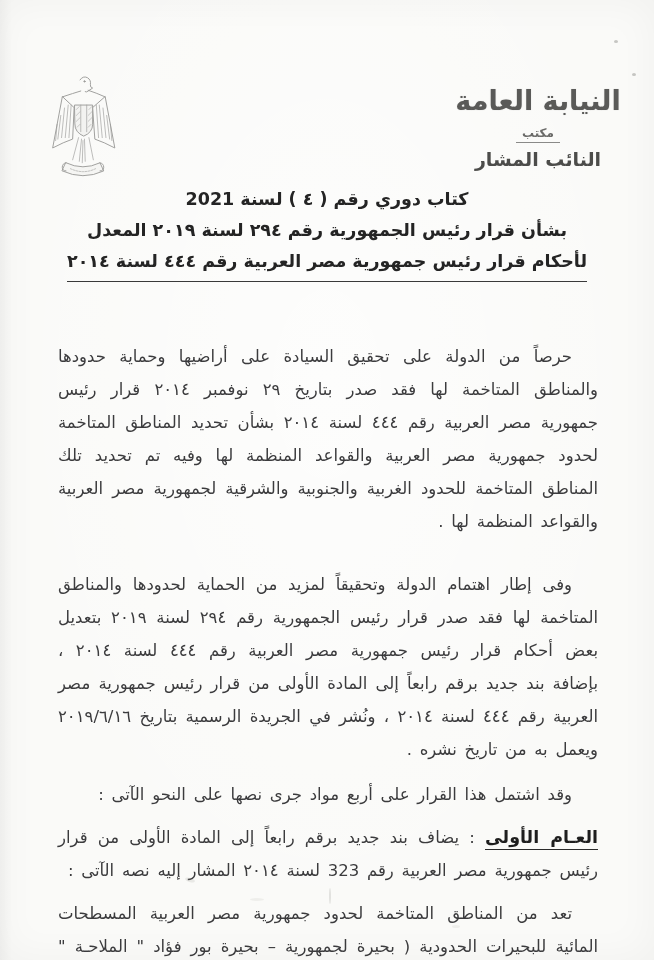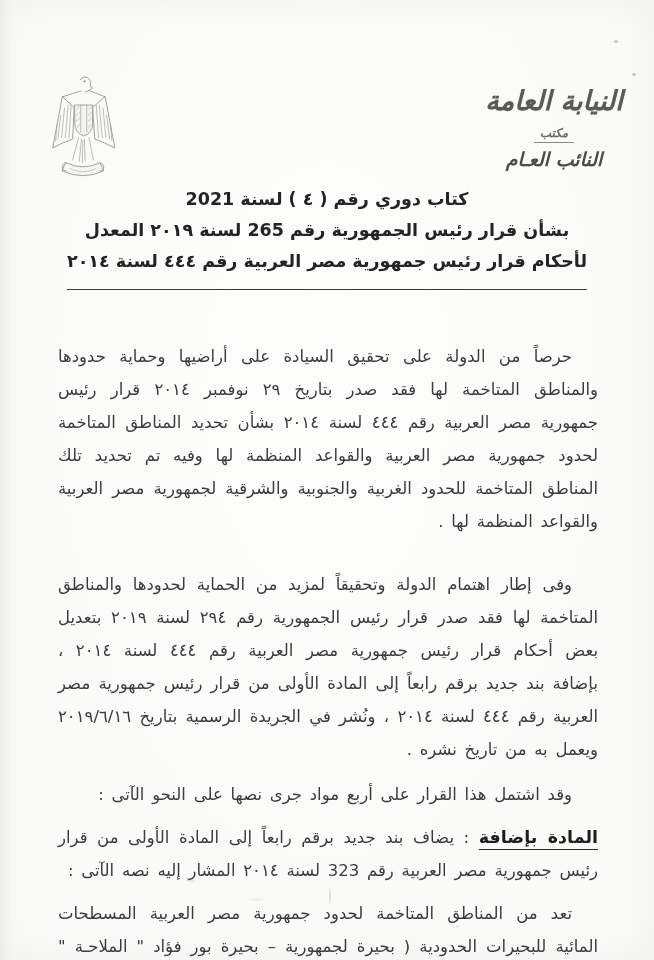"النيابة العامة" .org-block { font-style: italic -> none; right: 0 -> 16px }
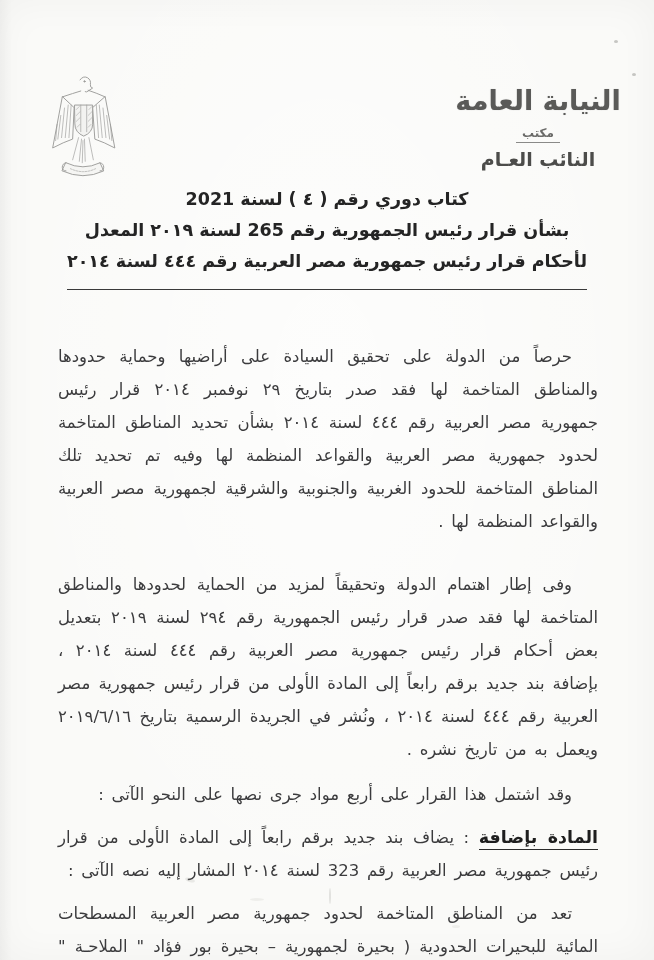"النائب العـام" div.org-office-head { text: العـام -> المشار }
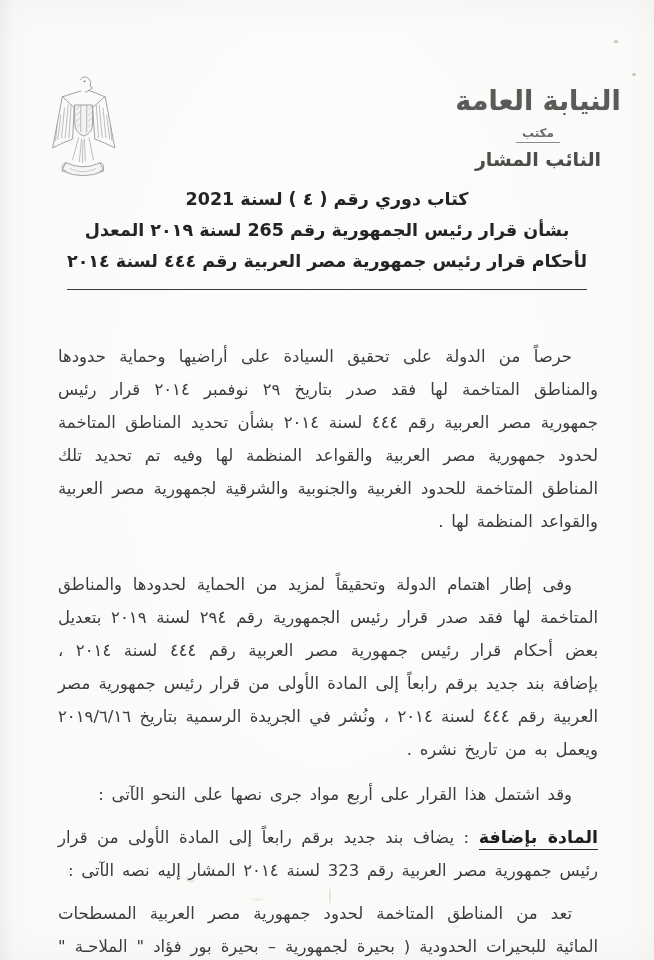"بشأن قرار رئيس الجمهورية رقم" div.title-line { text: 265 -> ٢٩٤ }
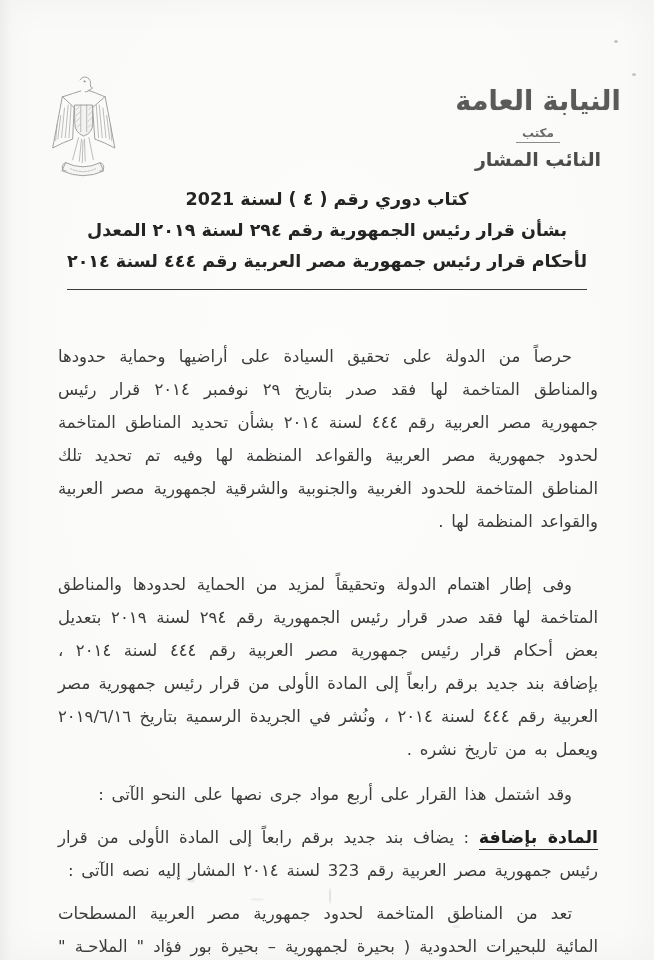"لأحكام قرار رئيس جمهورية مصر" .title-line.underlined span { padding-bottom: 12px -> 4px }
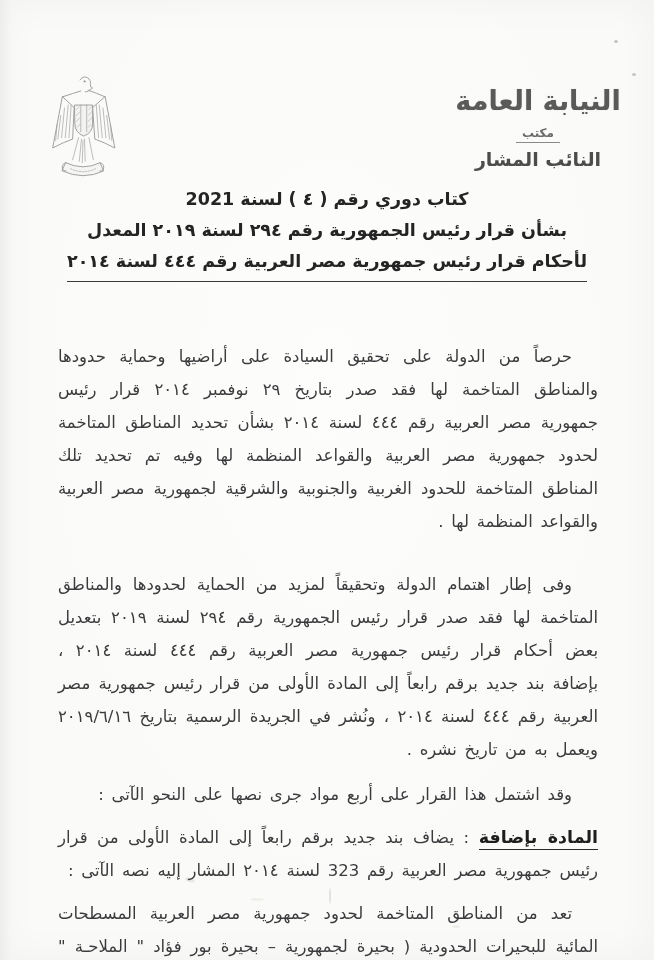"المادة بإضافة" span.article-label { text: المادة بإضافة -> العـام الأولى }
